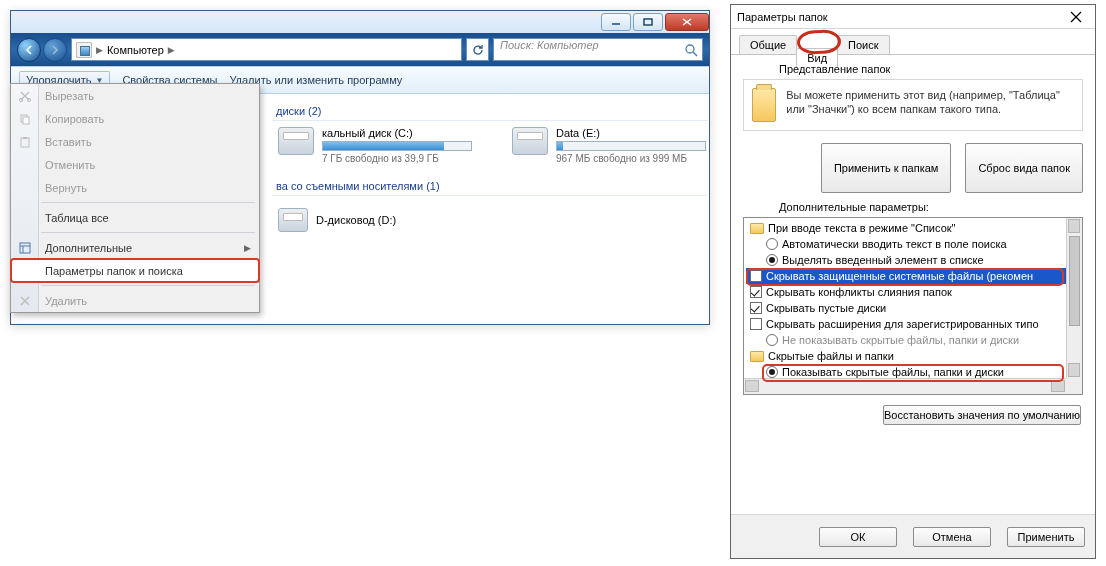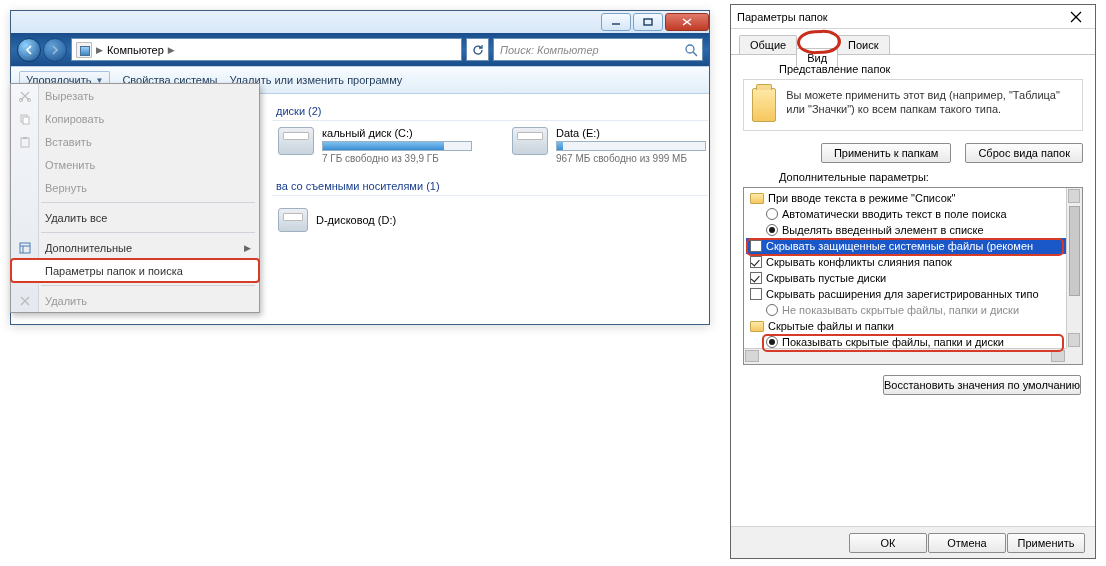"Поиск: Компьютер" .search { align-items: center -> flex-start }
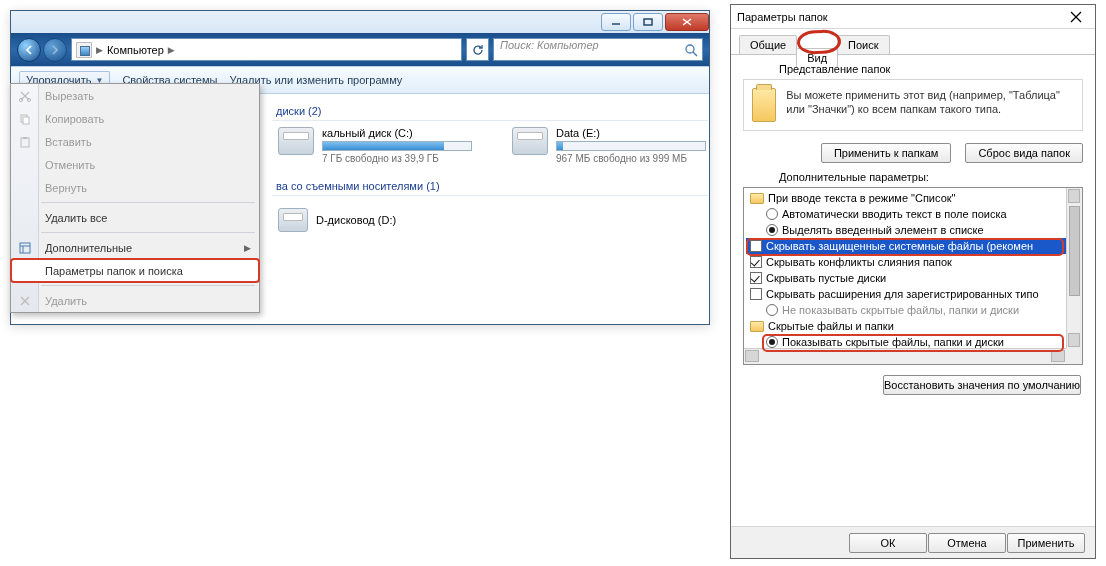"Применить к папкам" .btn { padding: 3px 12px -> 18px 12px }
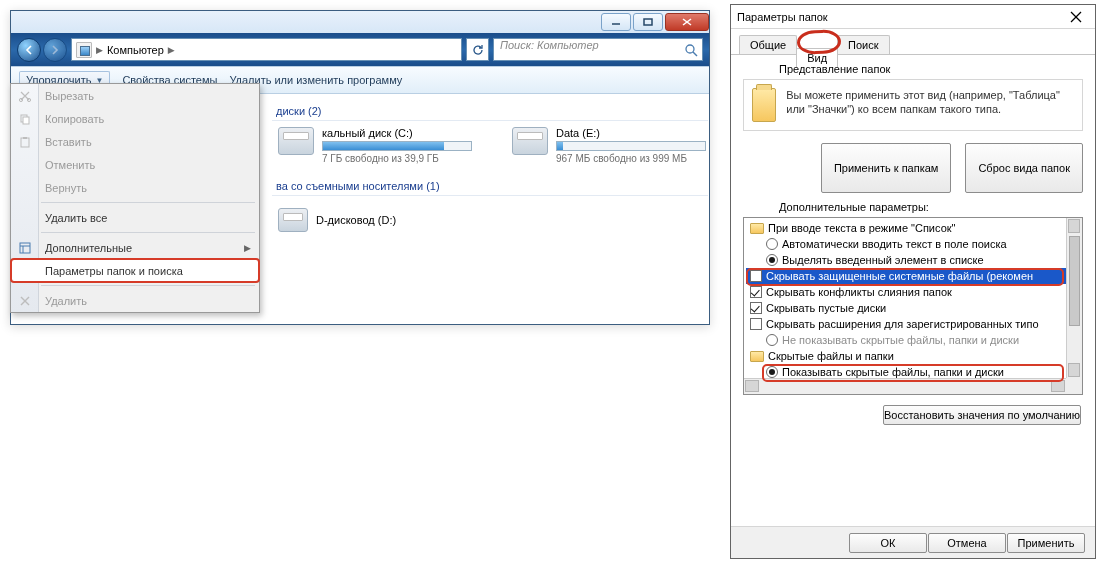"Удалить все" span { text: Удалить -> Таблица }
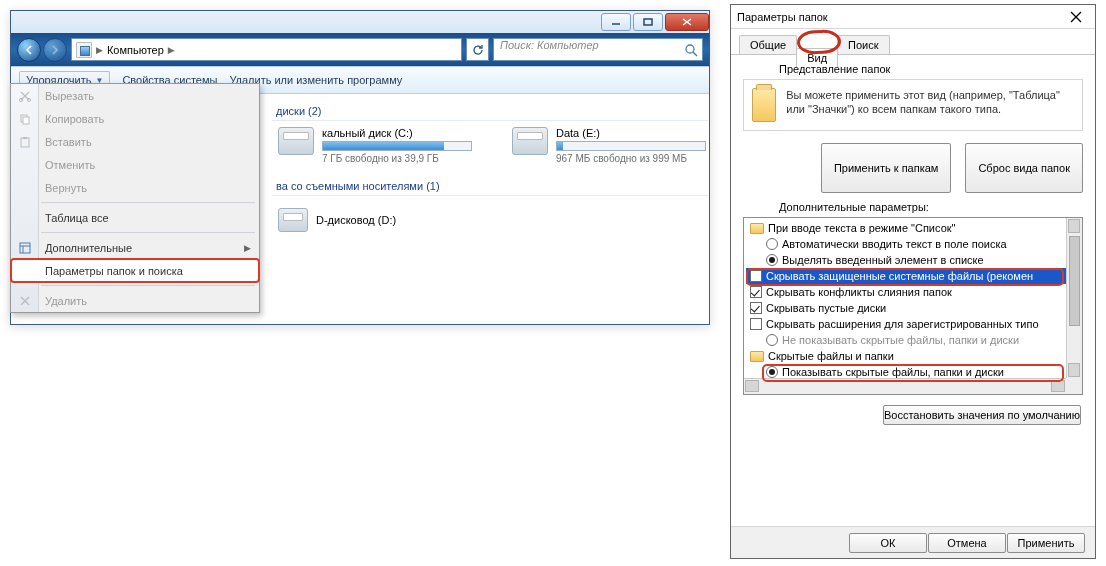"ОК" .dlg-footer { gap: 1px -> 16px; height: 32px -> 44px }
